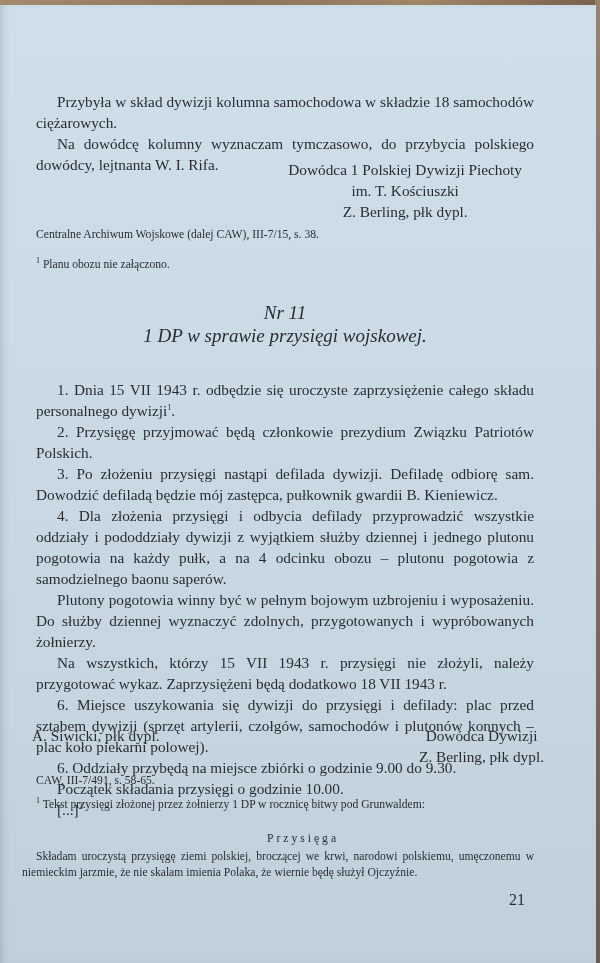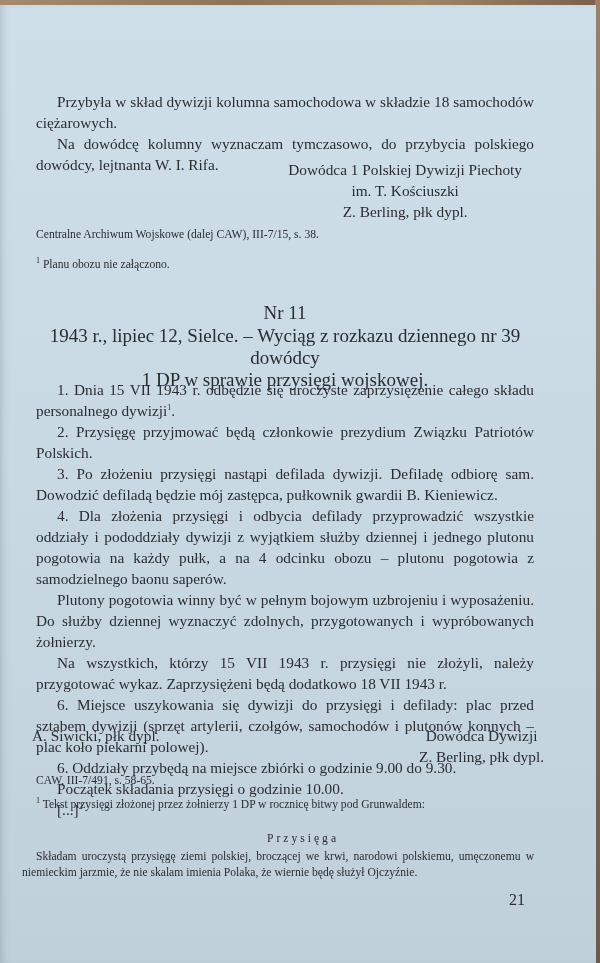"Nr 11" .heading { font-style: none -> italic }
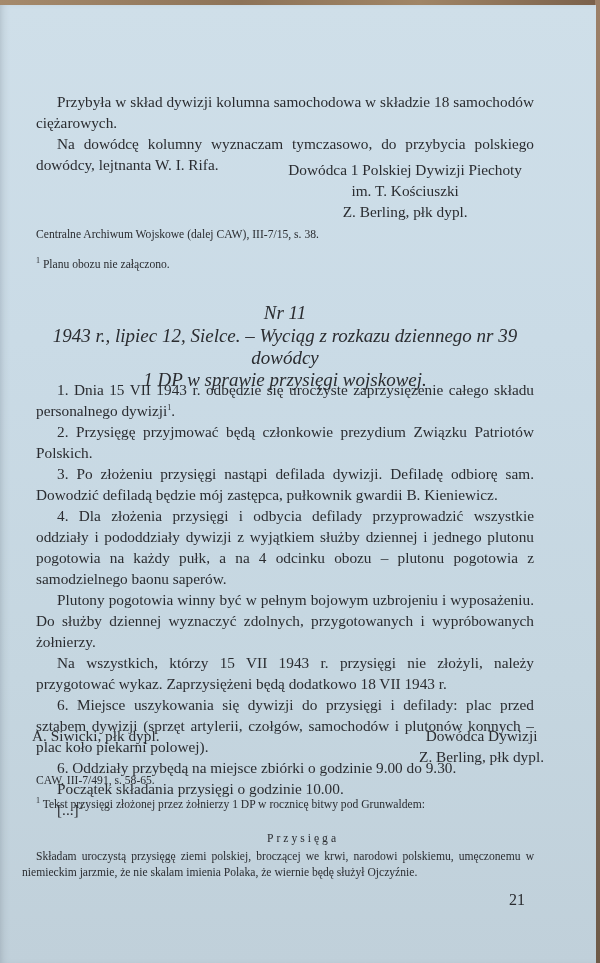"1943 r., lipiec 12, Sielce." p.title { html: <p>1943 r., lipiec 12, Sielce. – Wyciąg z rozkazu dziennego nr 39 dowódcy</p> -> none }
